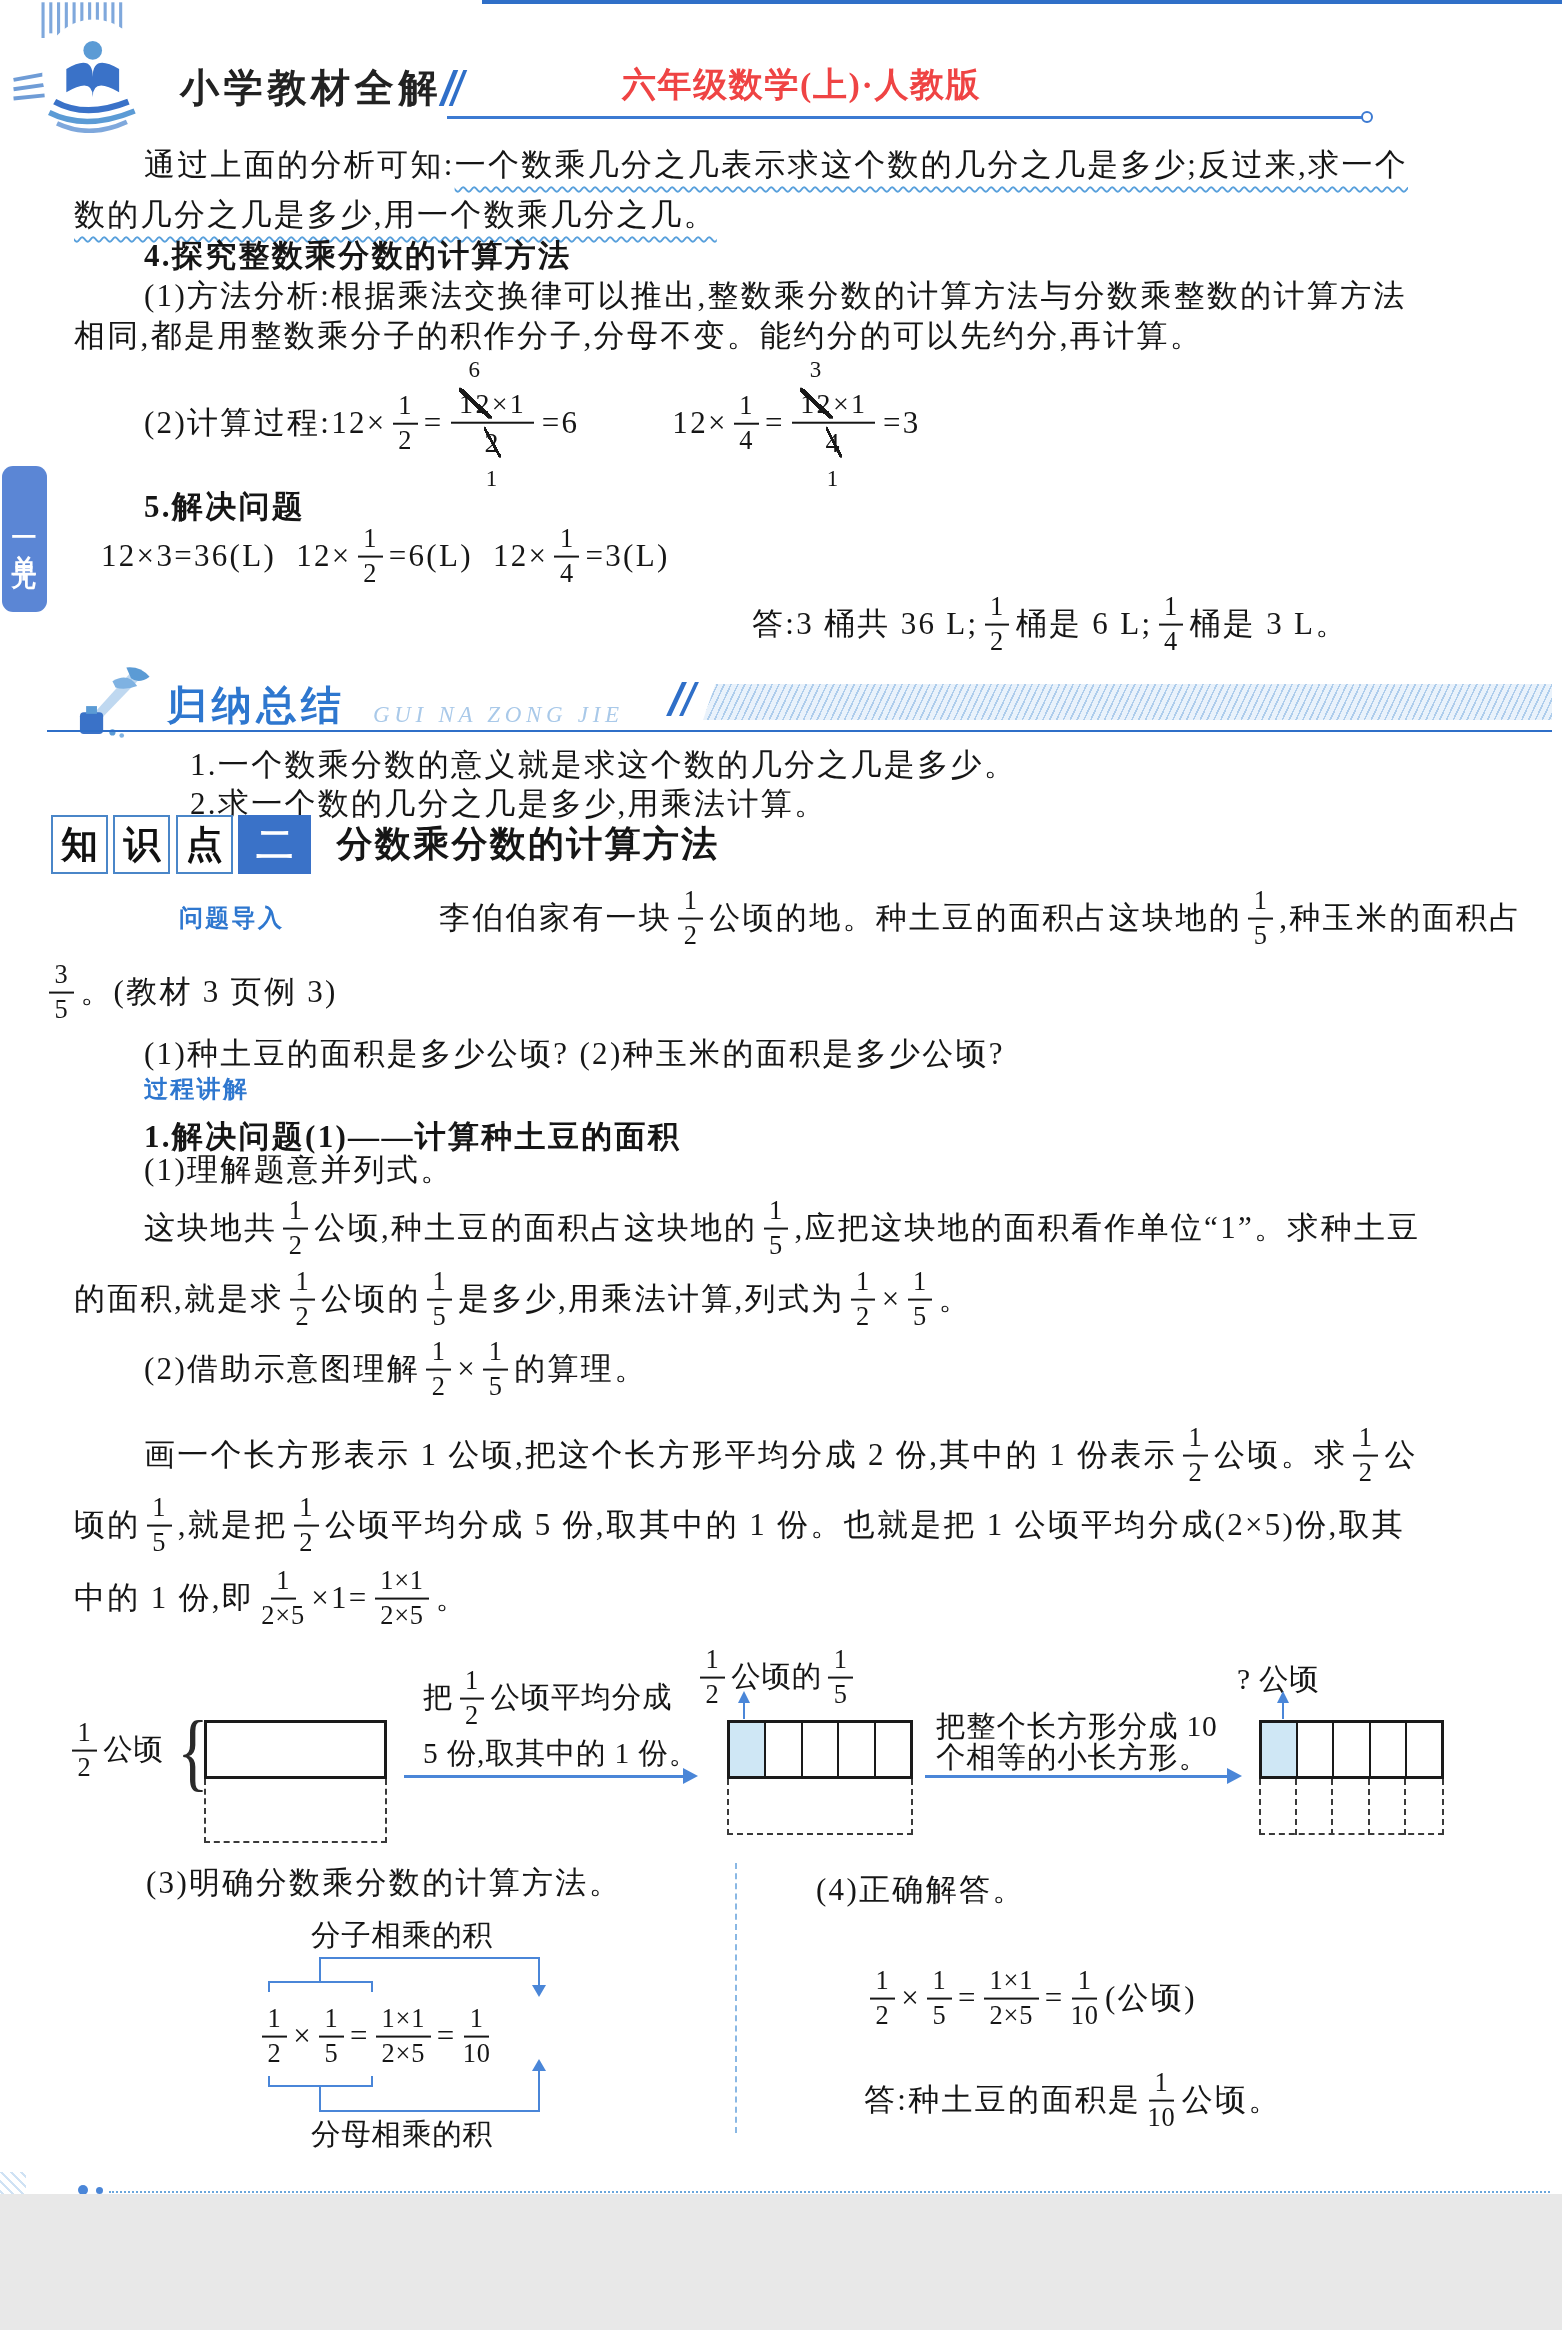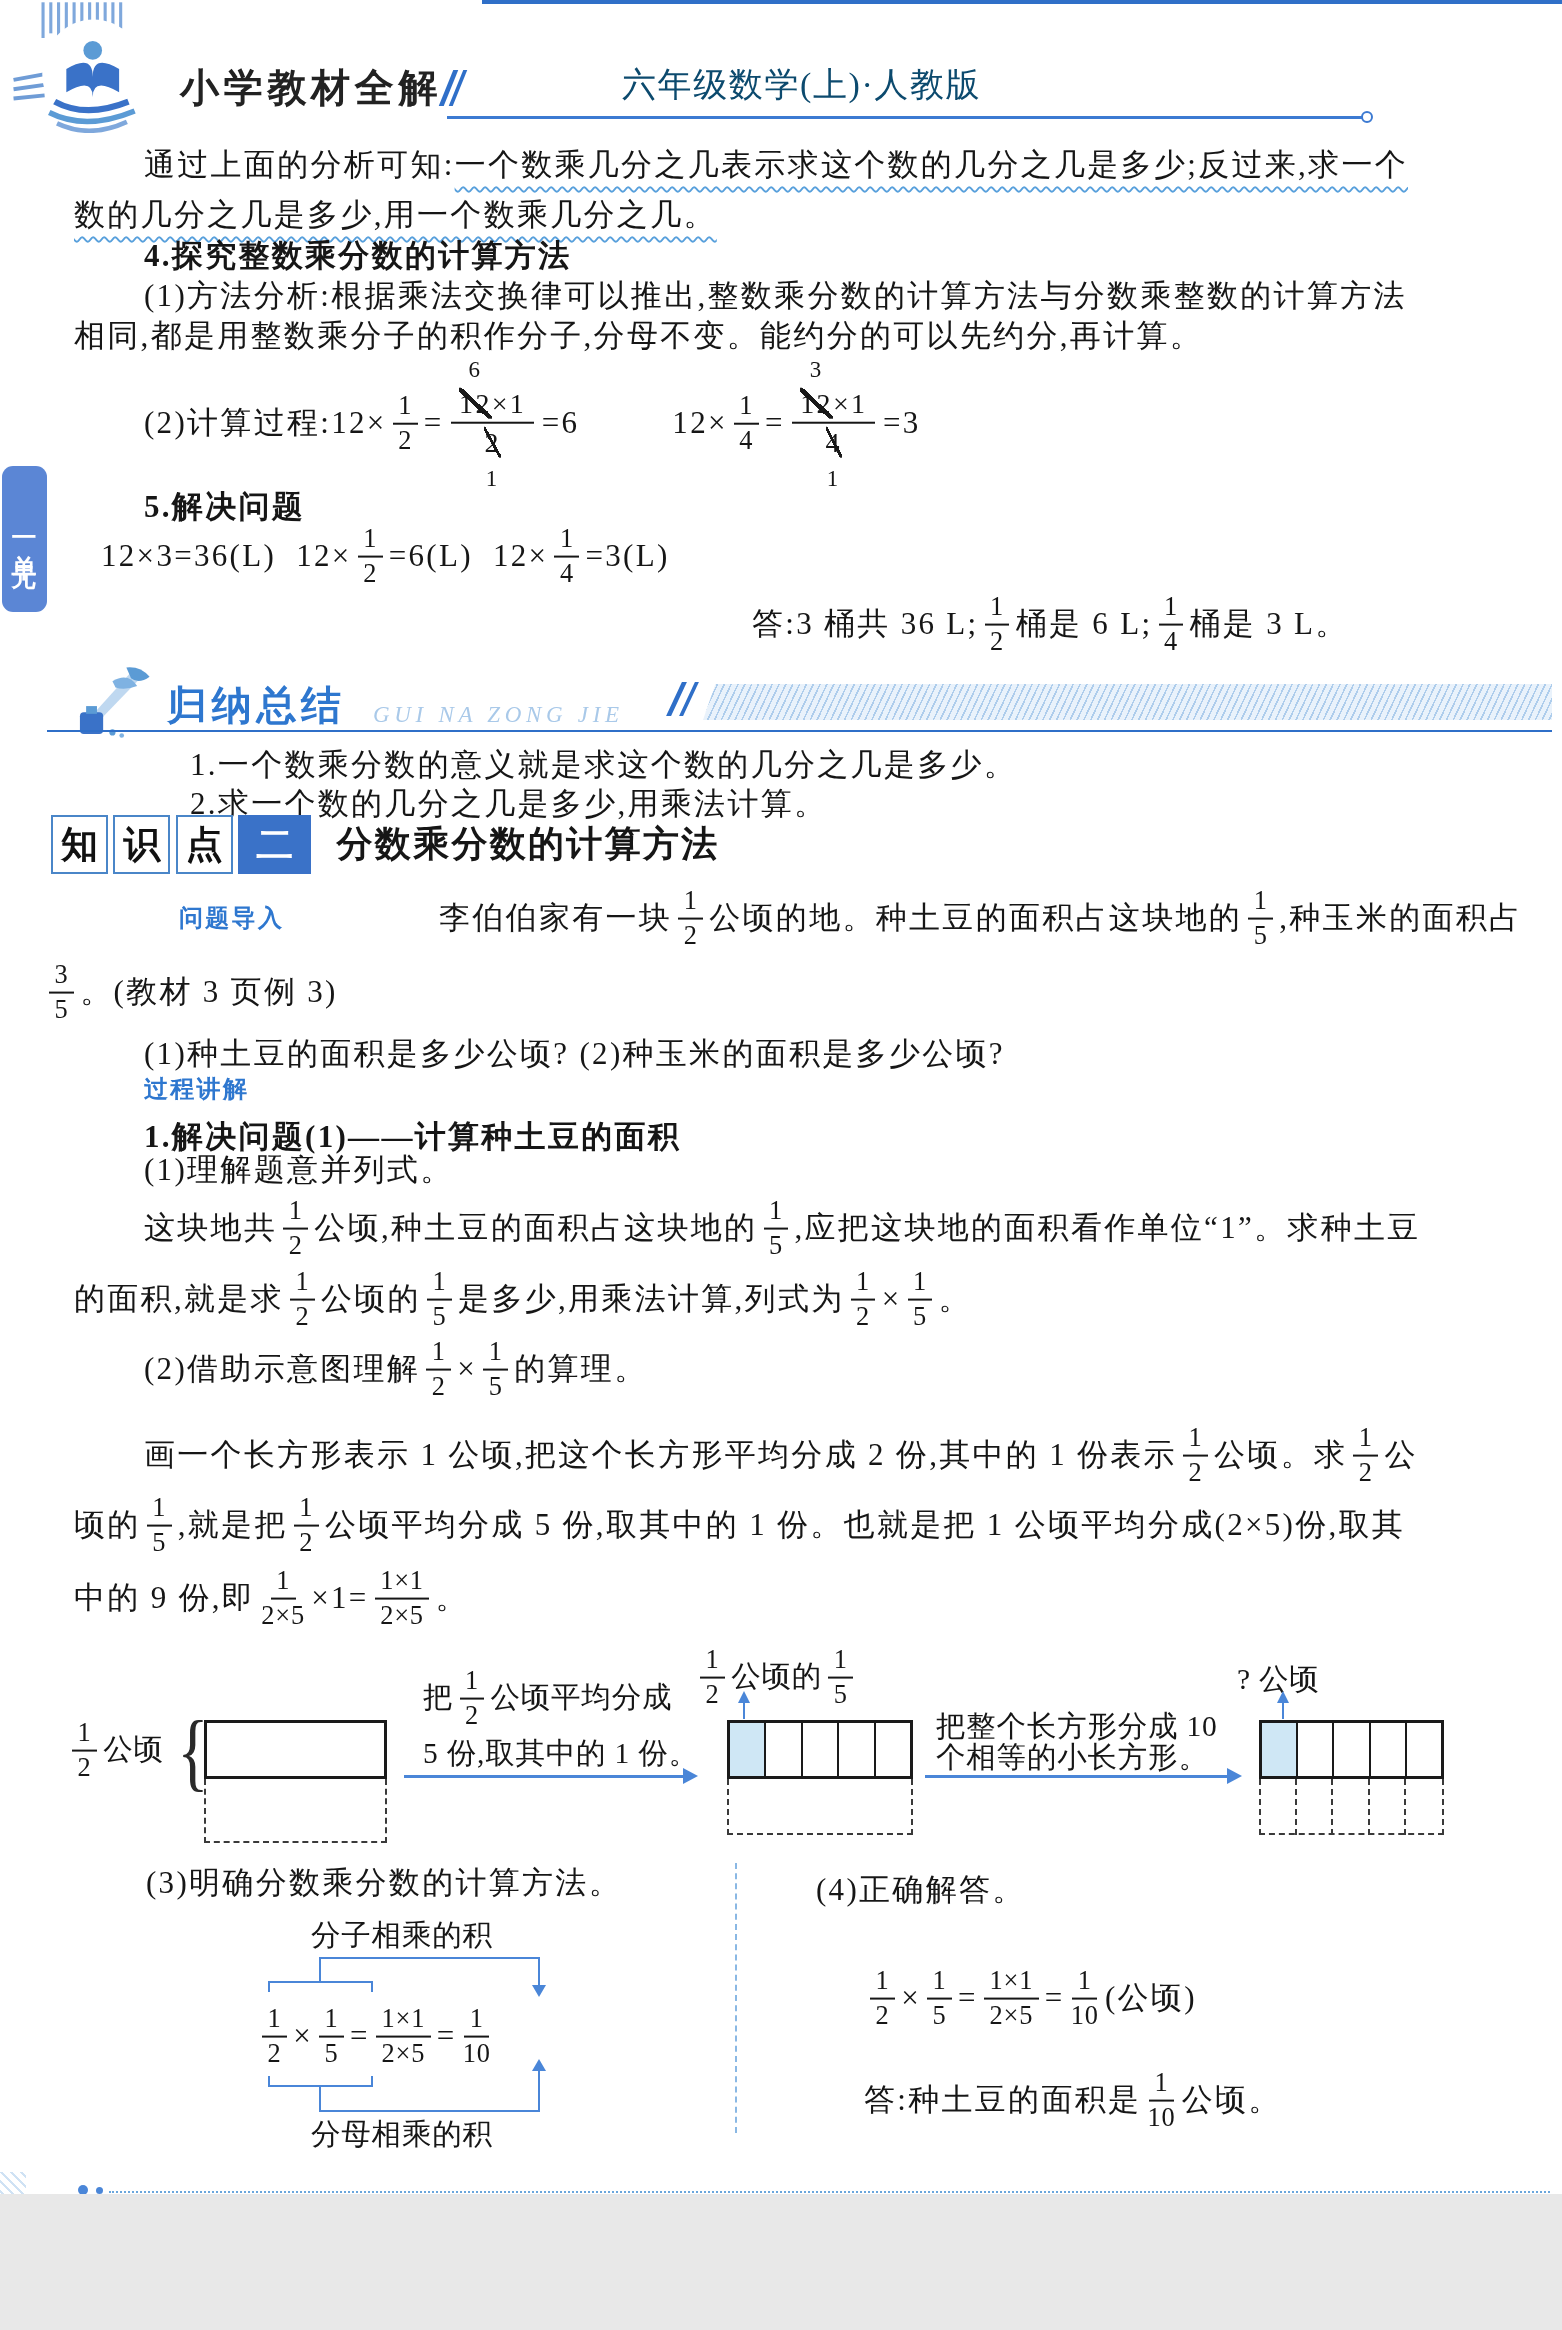"六年级数学(上)·人教版" .edition { color: #0c4a6e -> #ef4444; font-weight: normal -> bold }
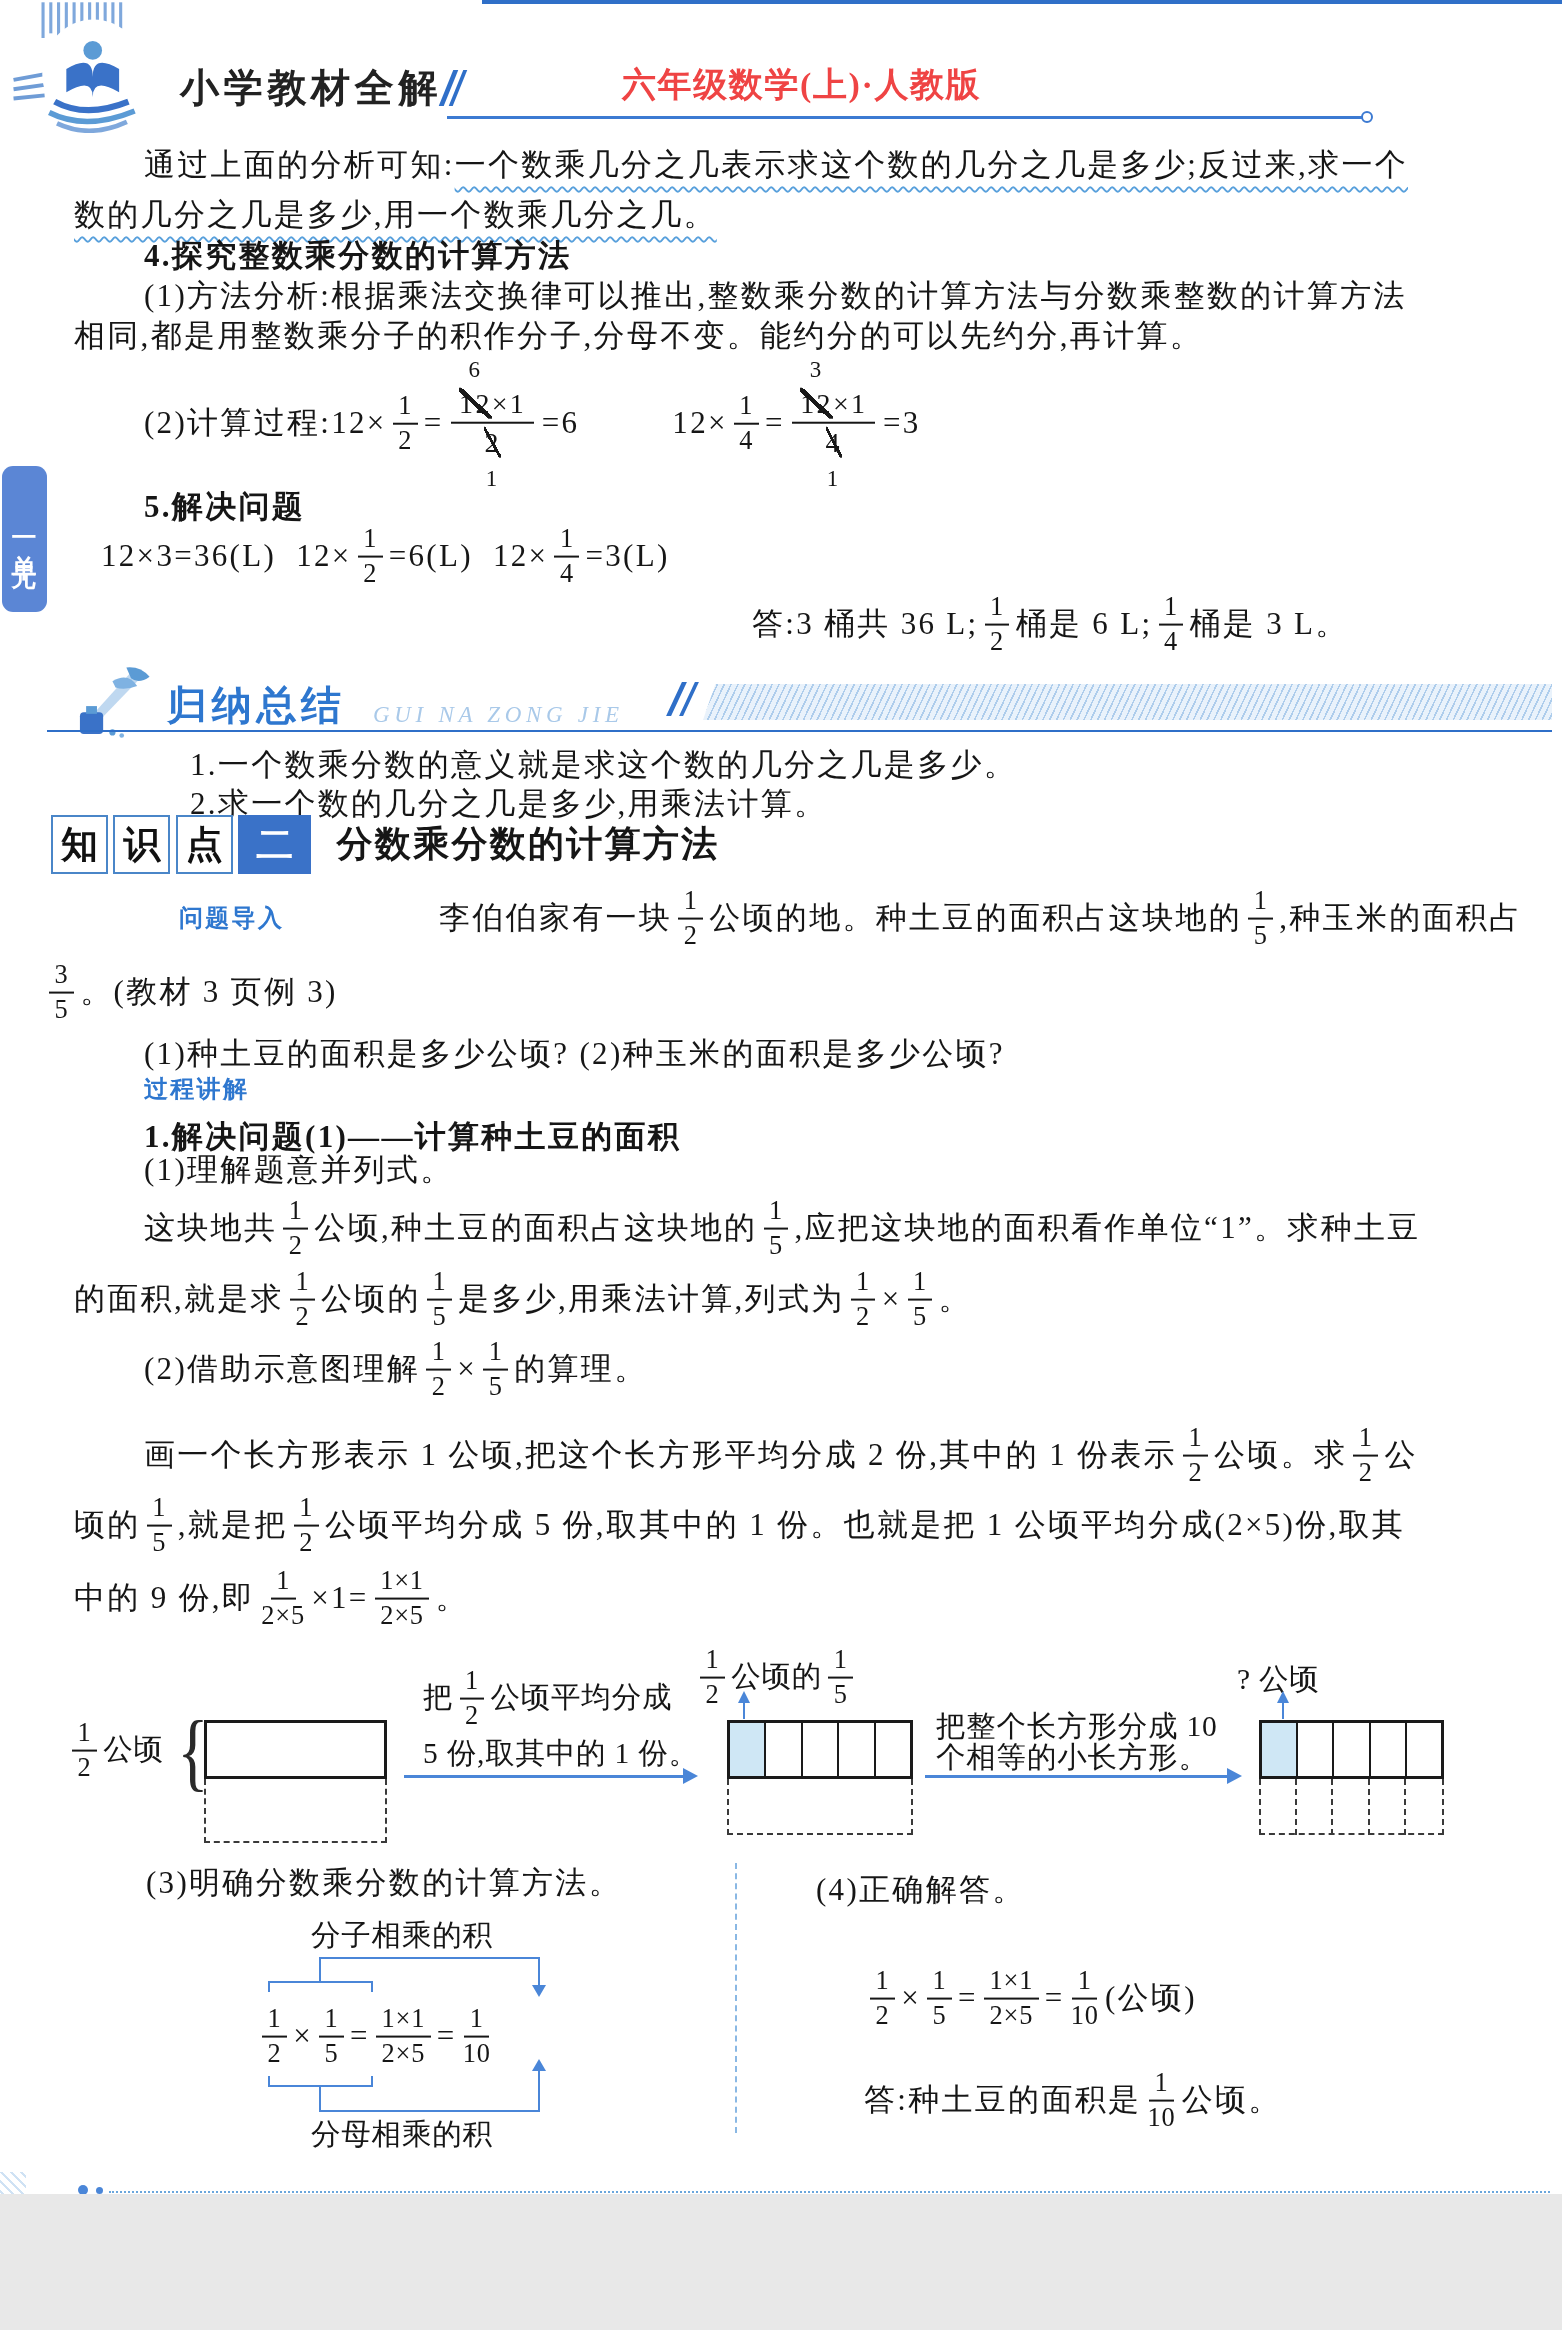"中的 9 份,即" span.tx { text: 9 -> 1 }
